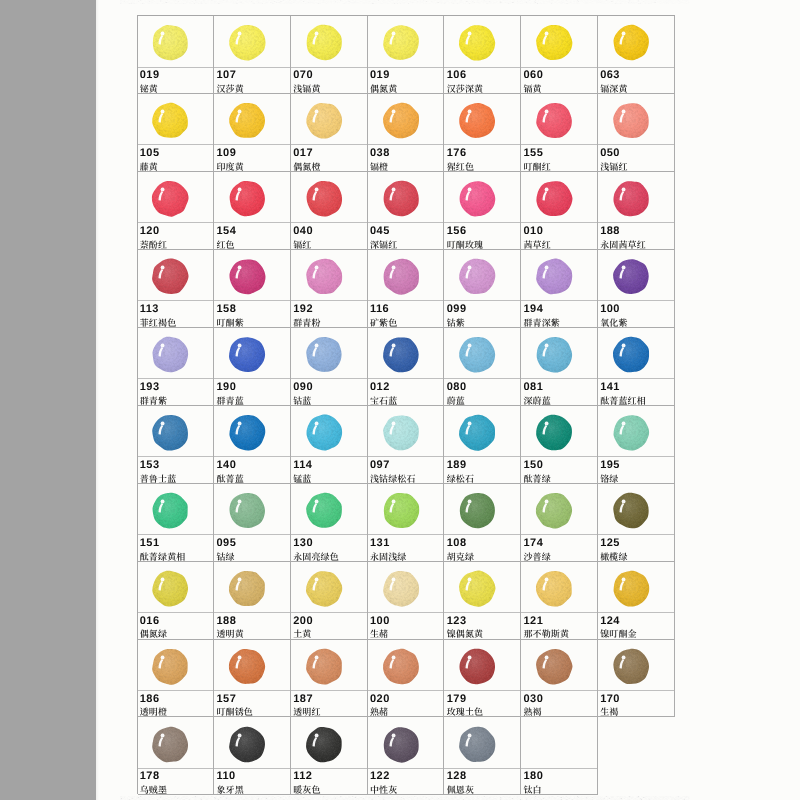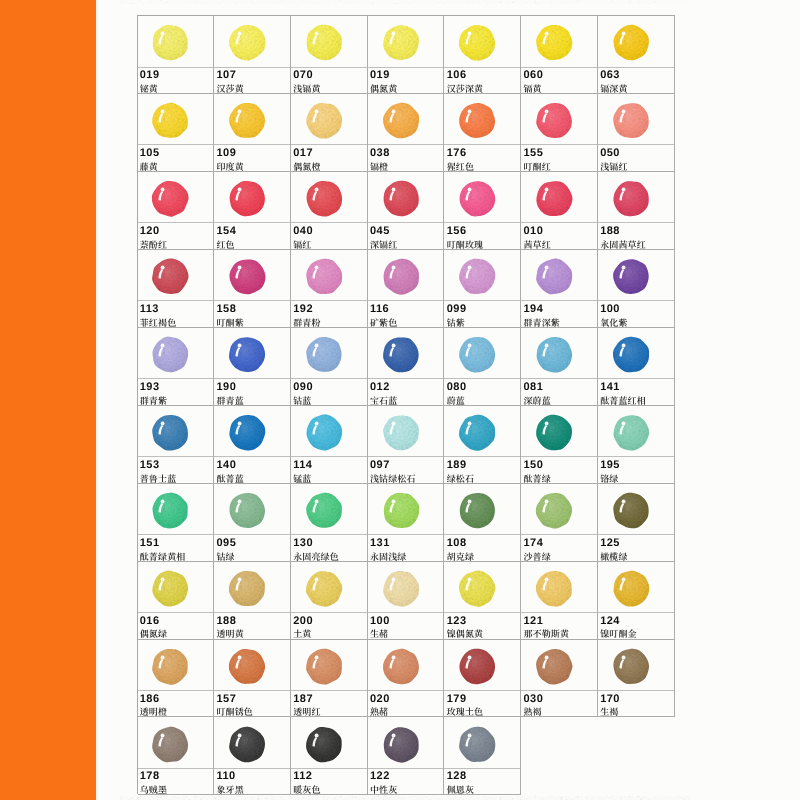"019" #page { background: #f97316 -> #a3a3a3 }
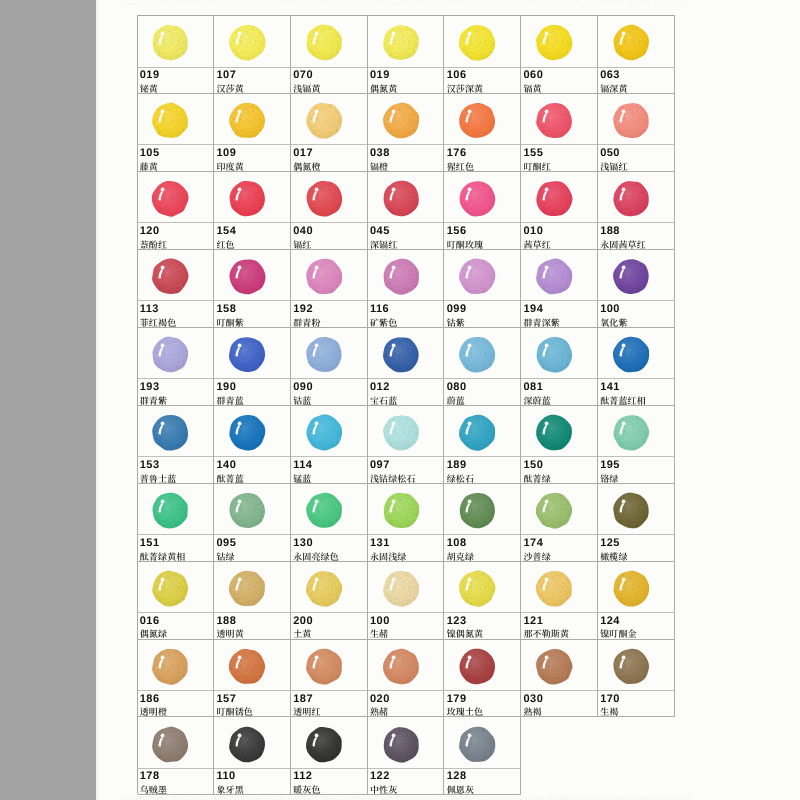"180" div.cell { html: none -> <div> <div></div> <div> <div>180</div> <div>钛白</div> </div> </div> }
